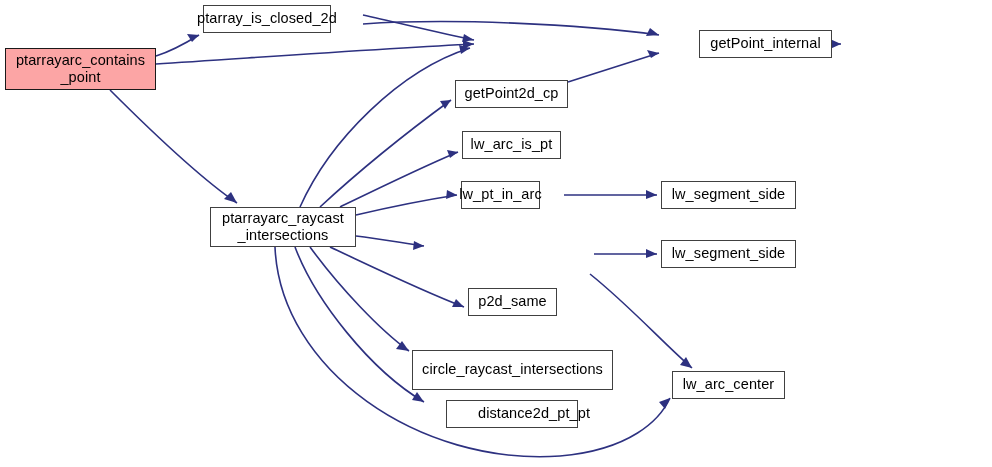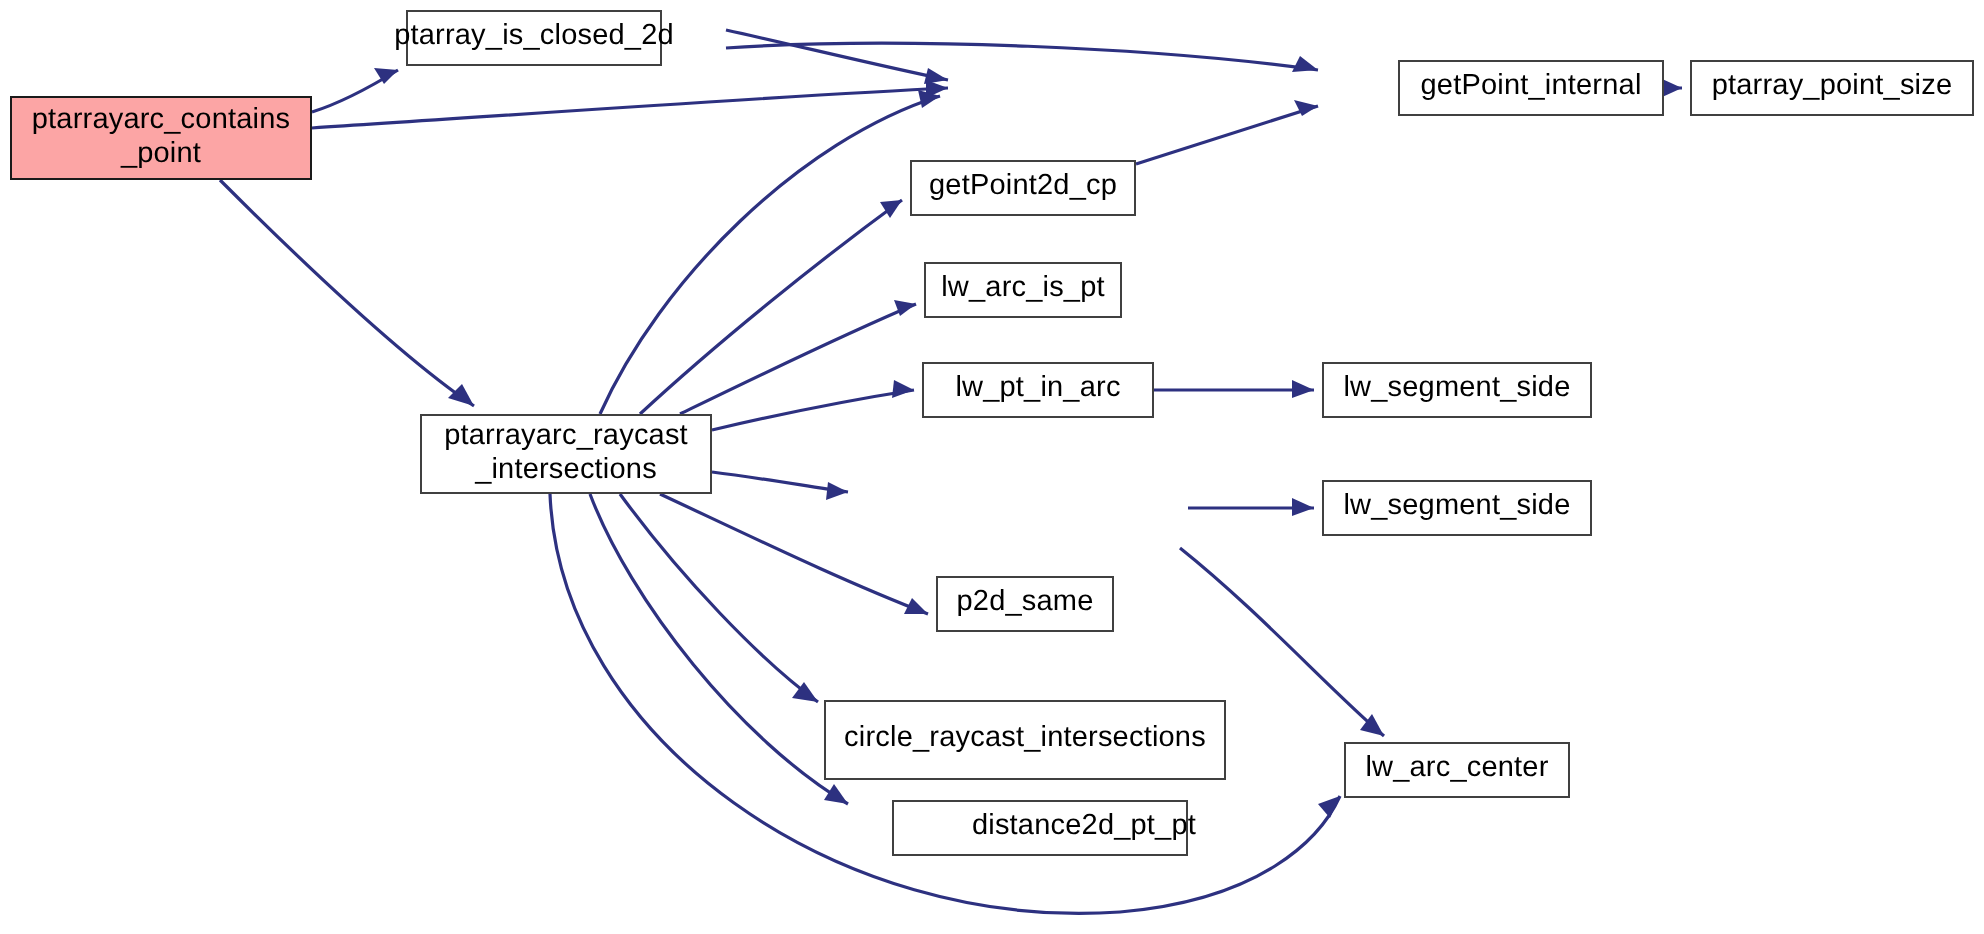"ptarray_point_size" div.node { html: <div>ptarray_point_size</div> -> none }
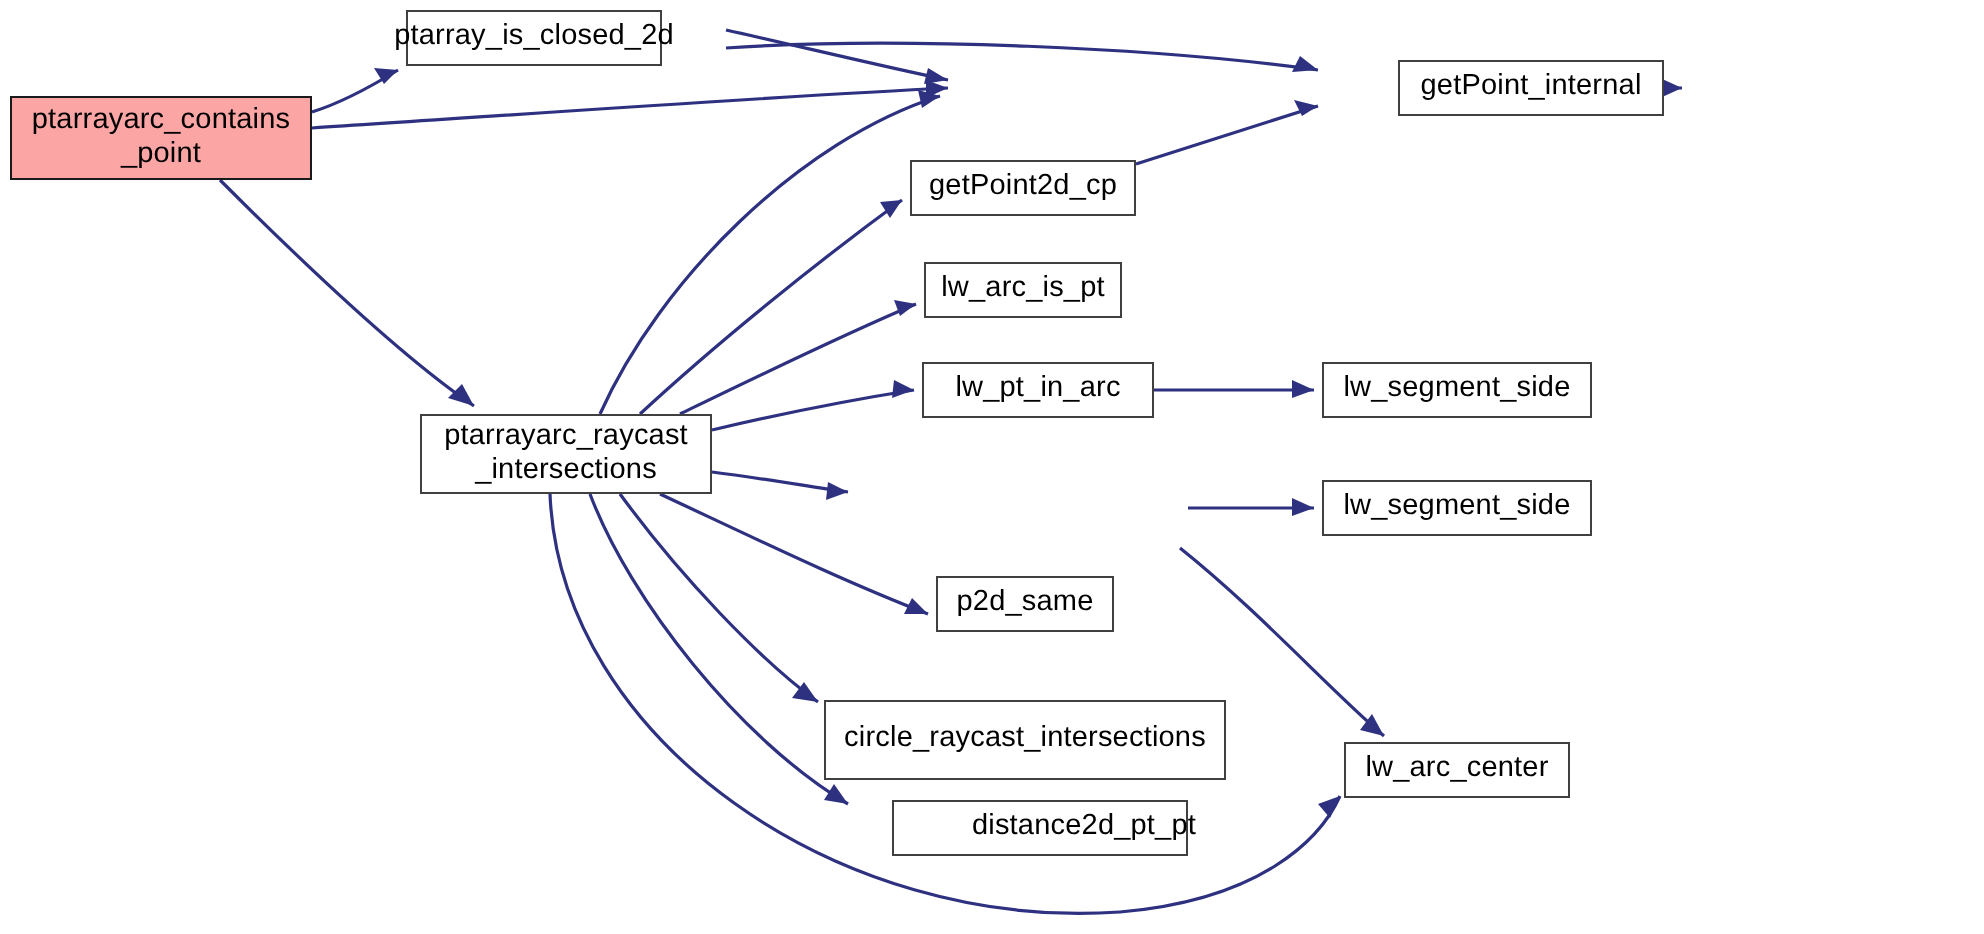"lw_pt_in_arc" div.node { width: 116px -> 79px }
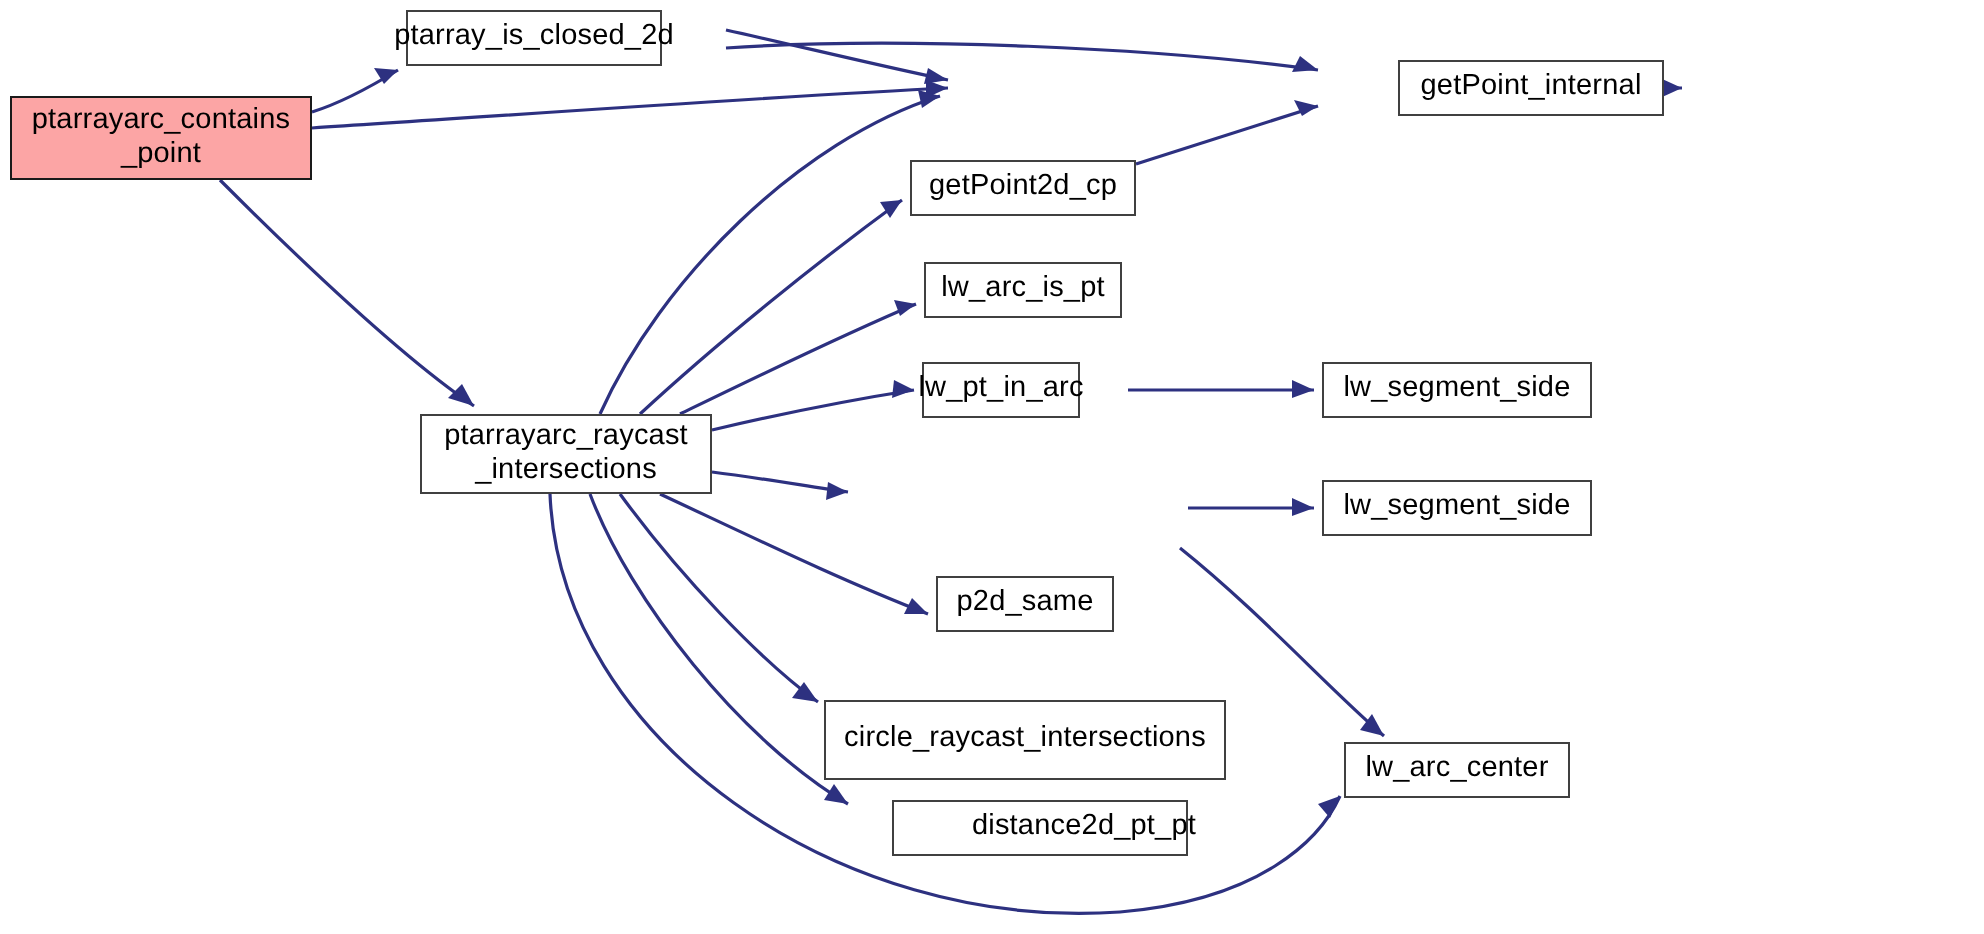"distance2d_pt_pt" div.node { width: 148px -> 132px }
